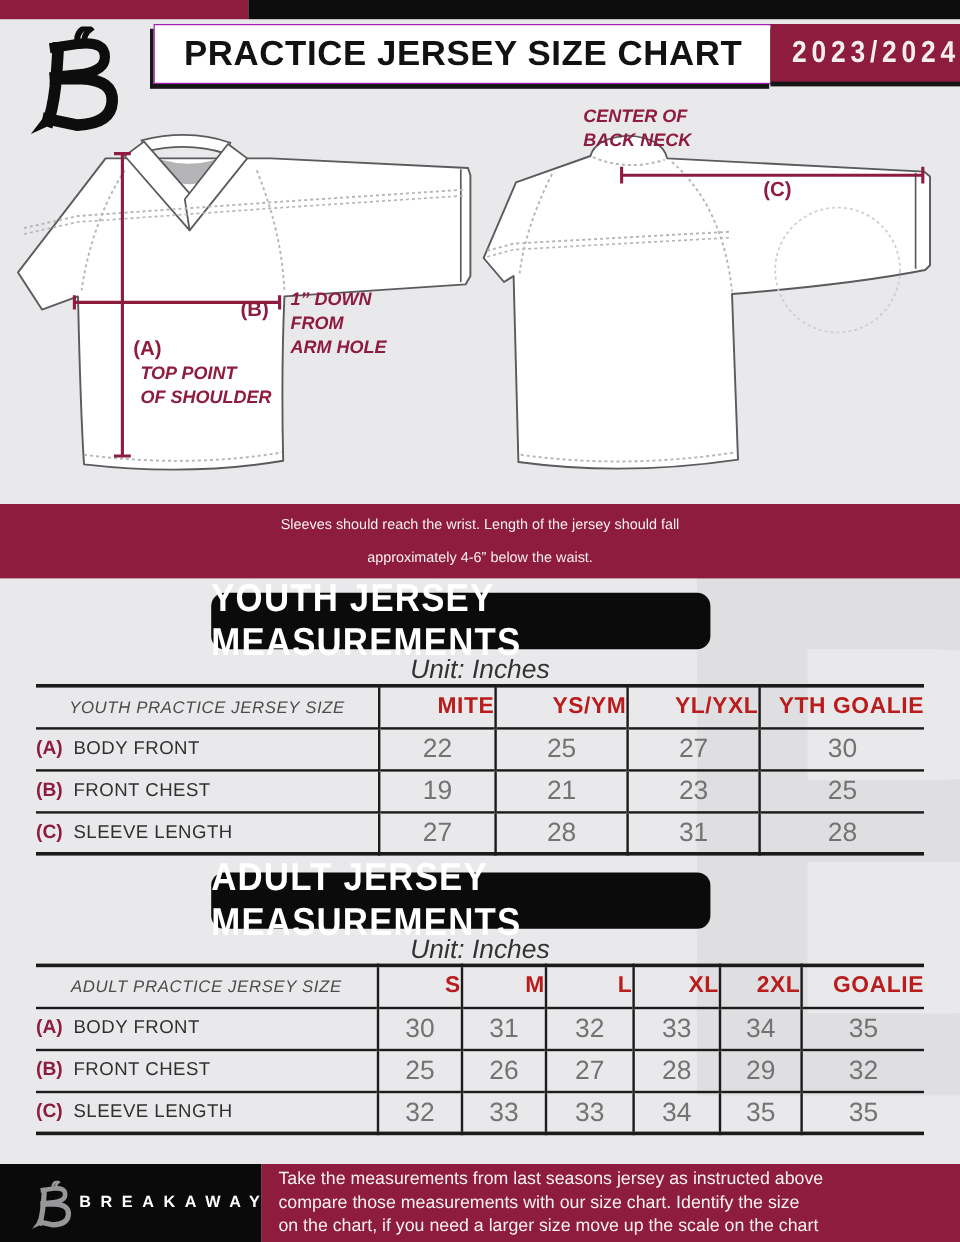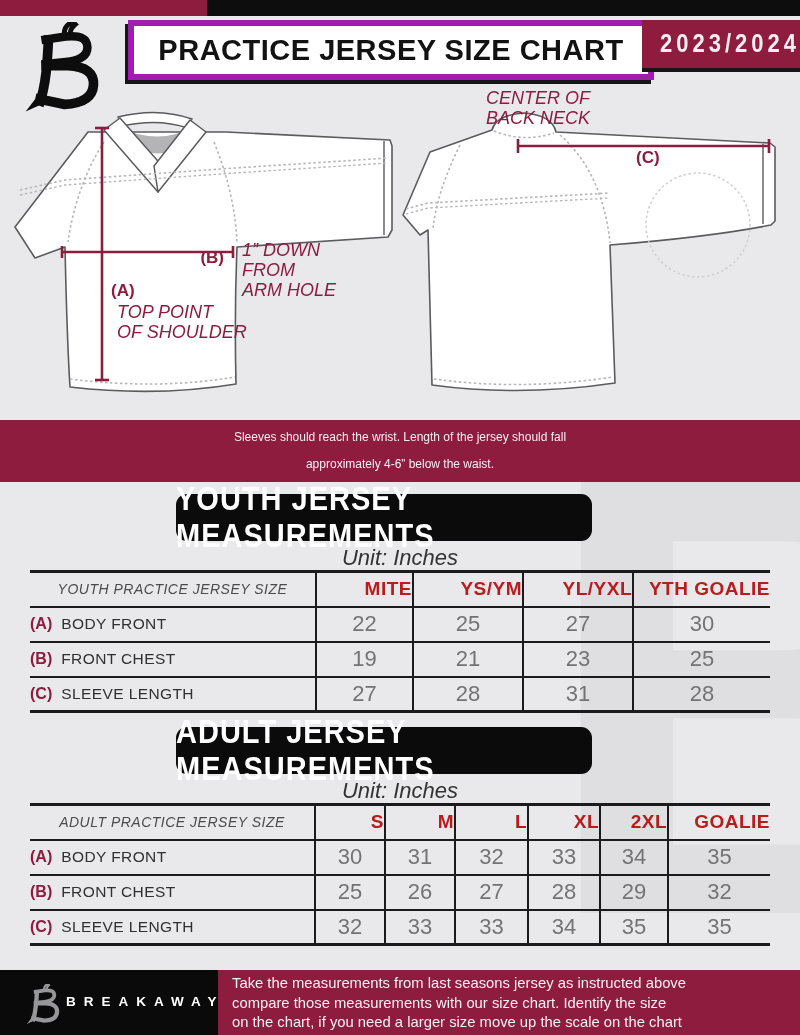"PRACTICE JERSEY SIZE CHART" .title-box { border: 6px solid #a21caf -> 1px solid #a21caf }
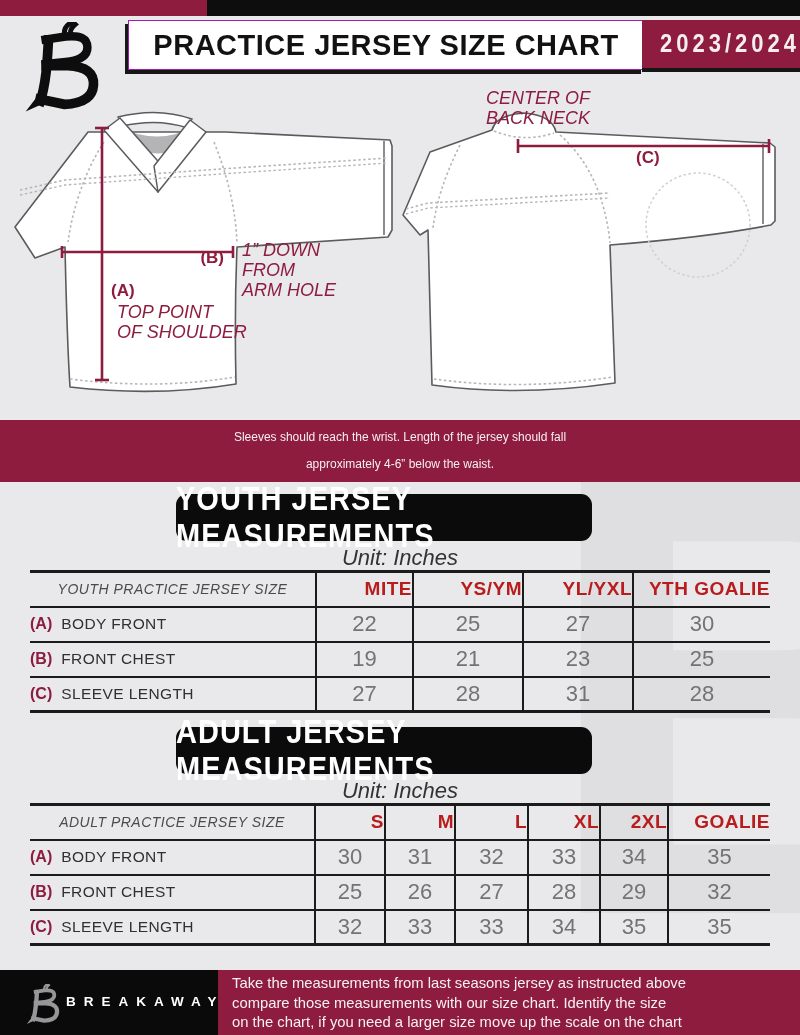"CENTER OF" .anno-note { font-size: 18px -> 15px; font-weight: 400 -> 700 }
